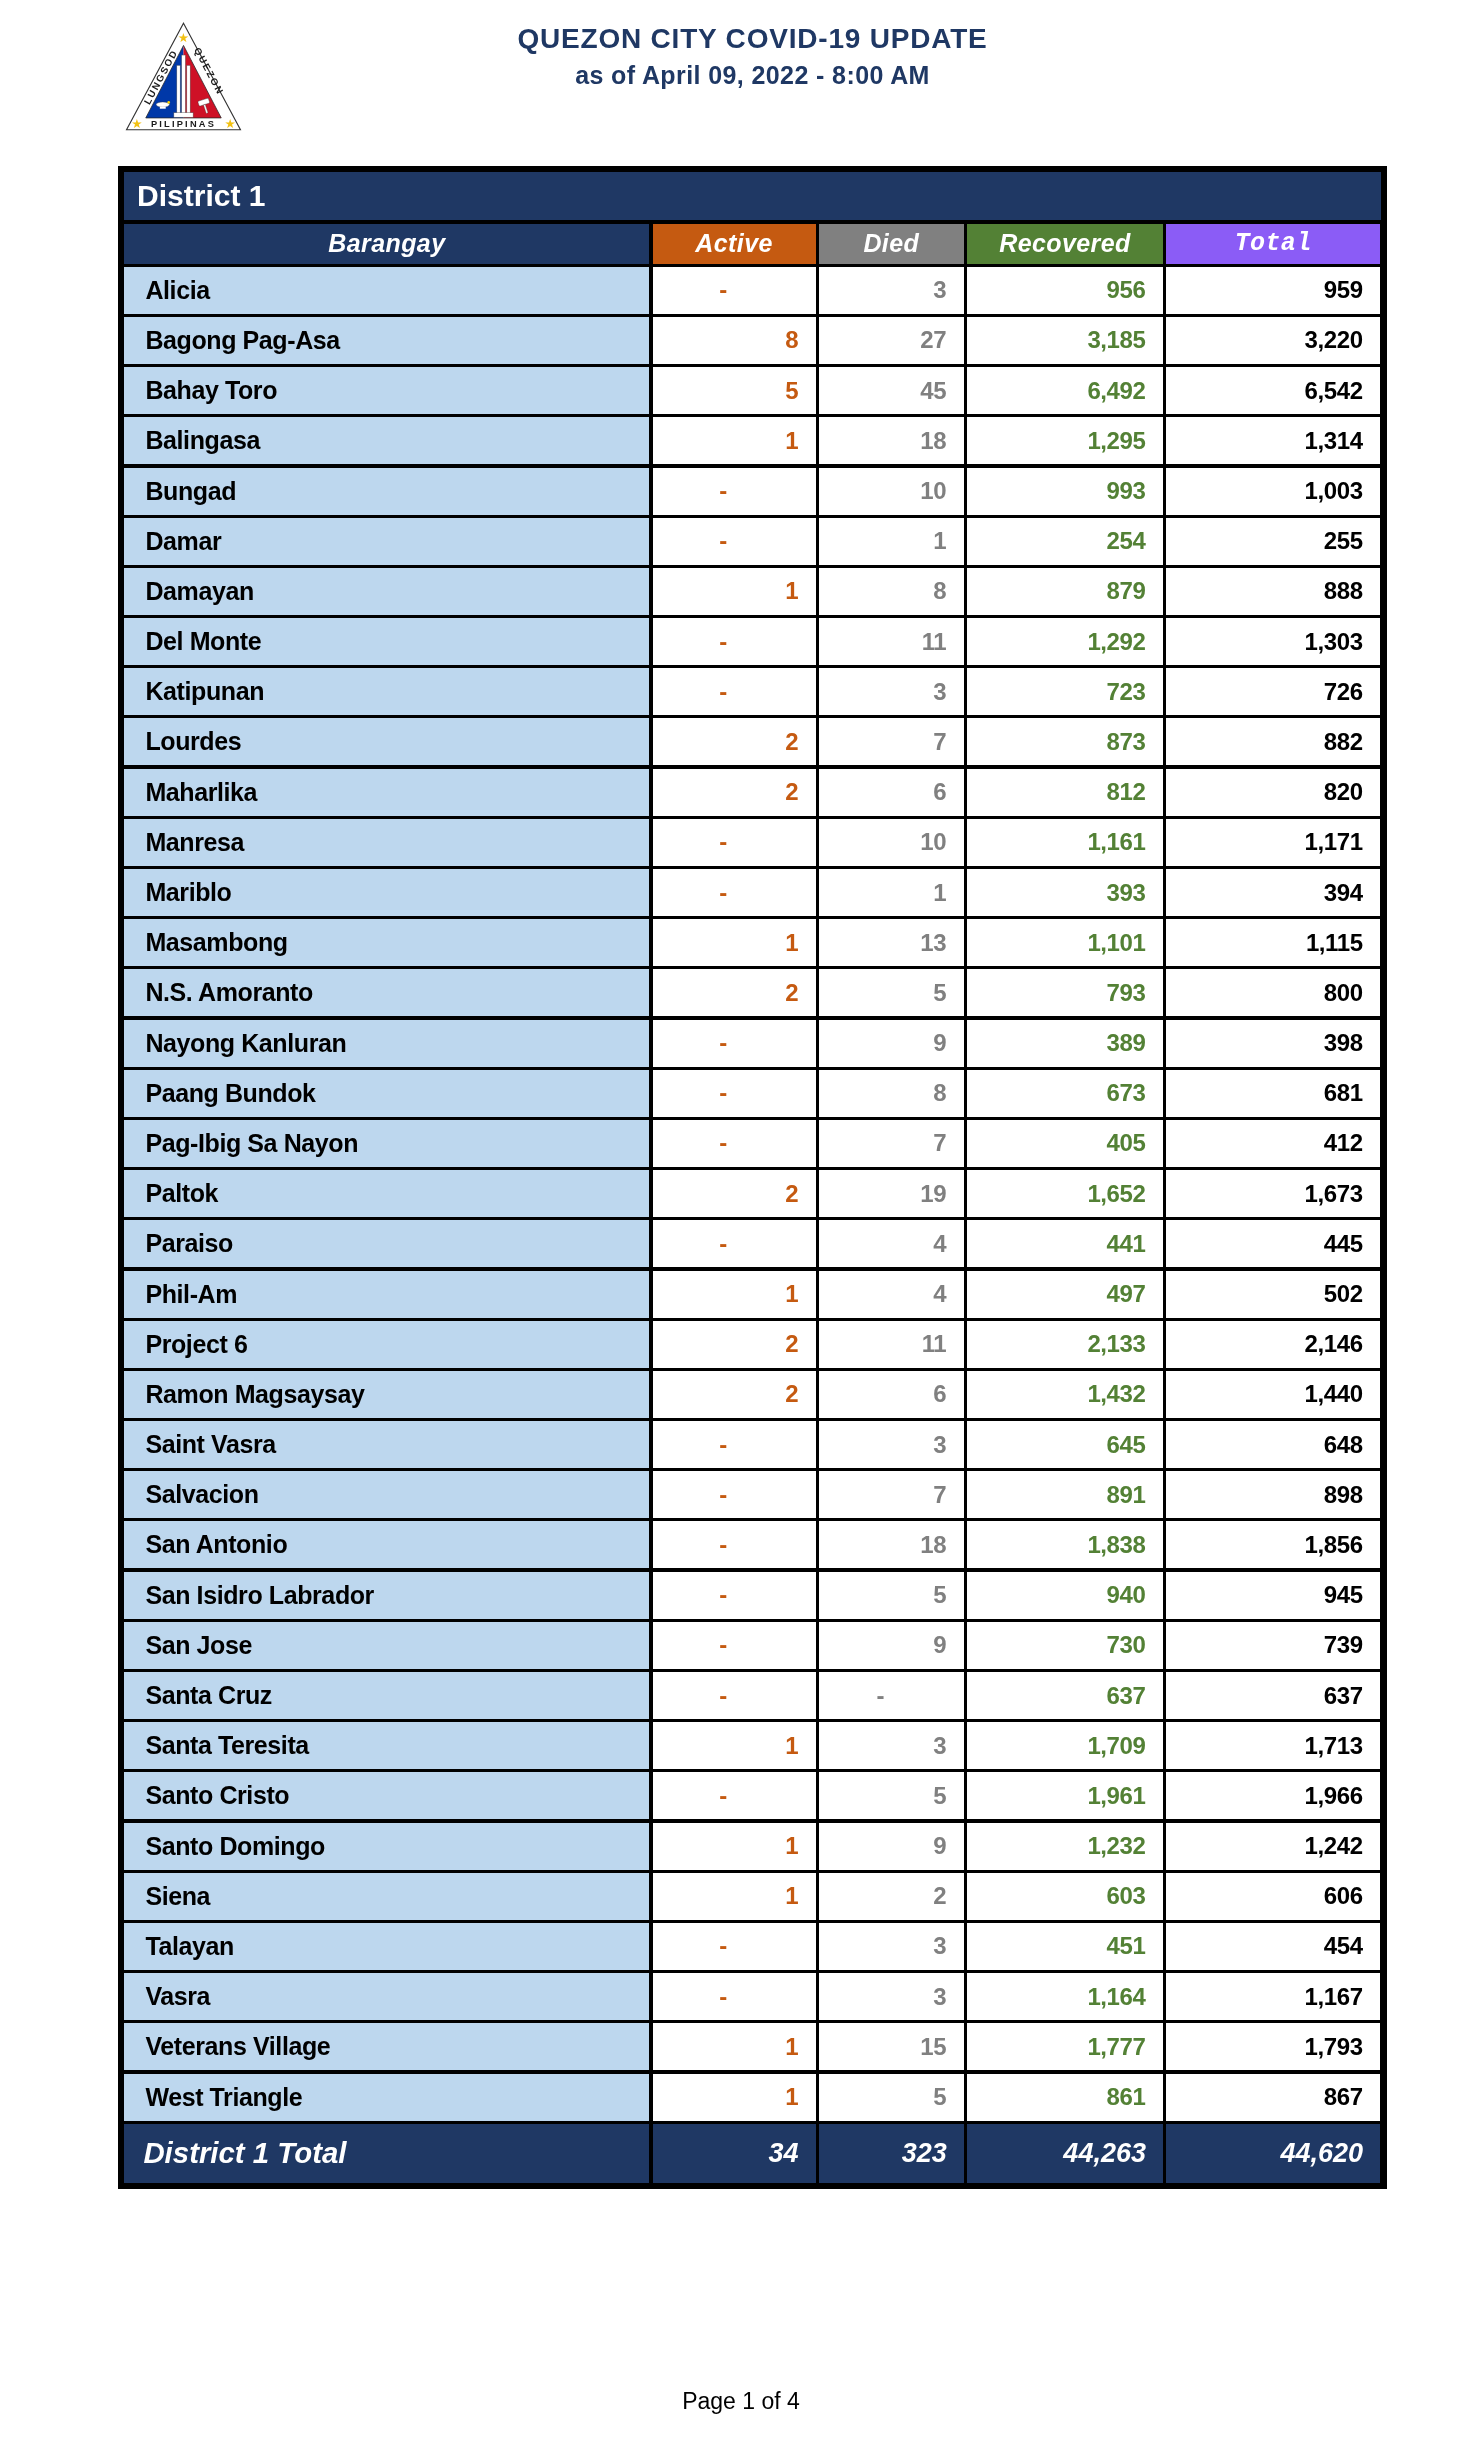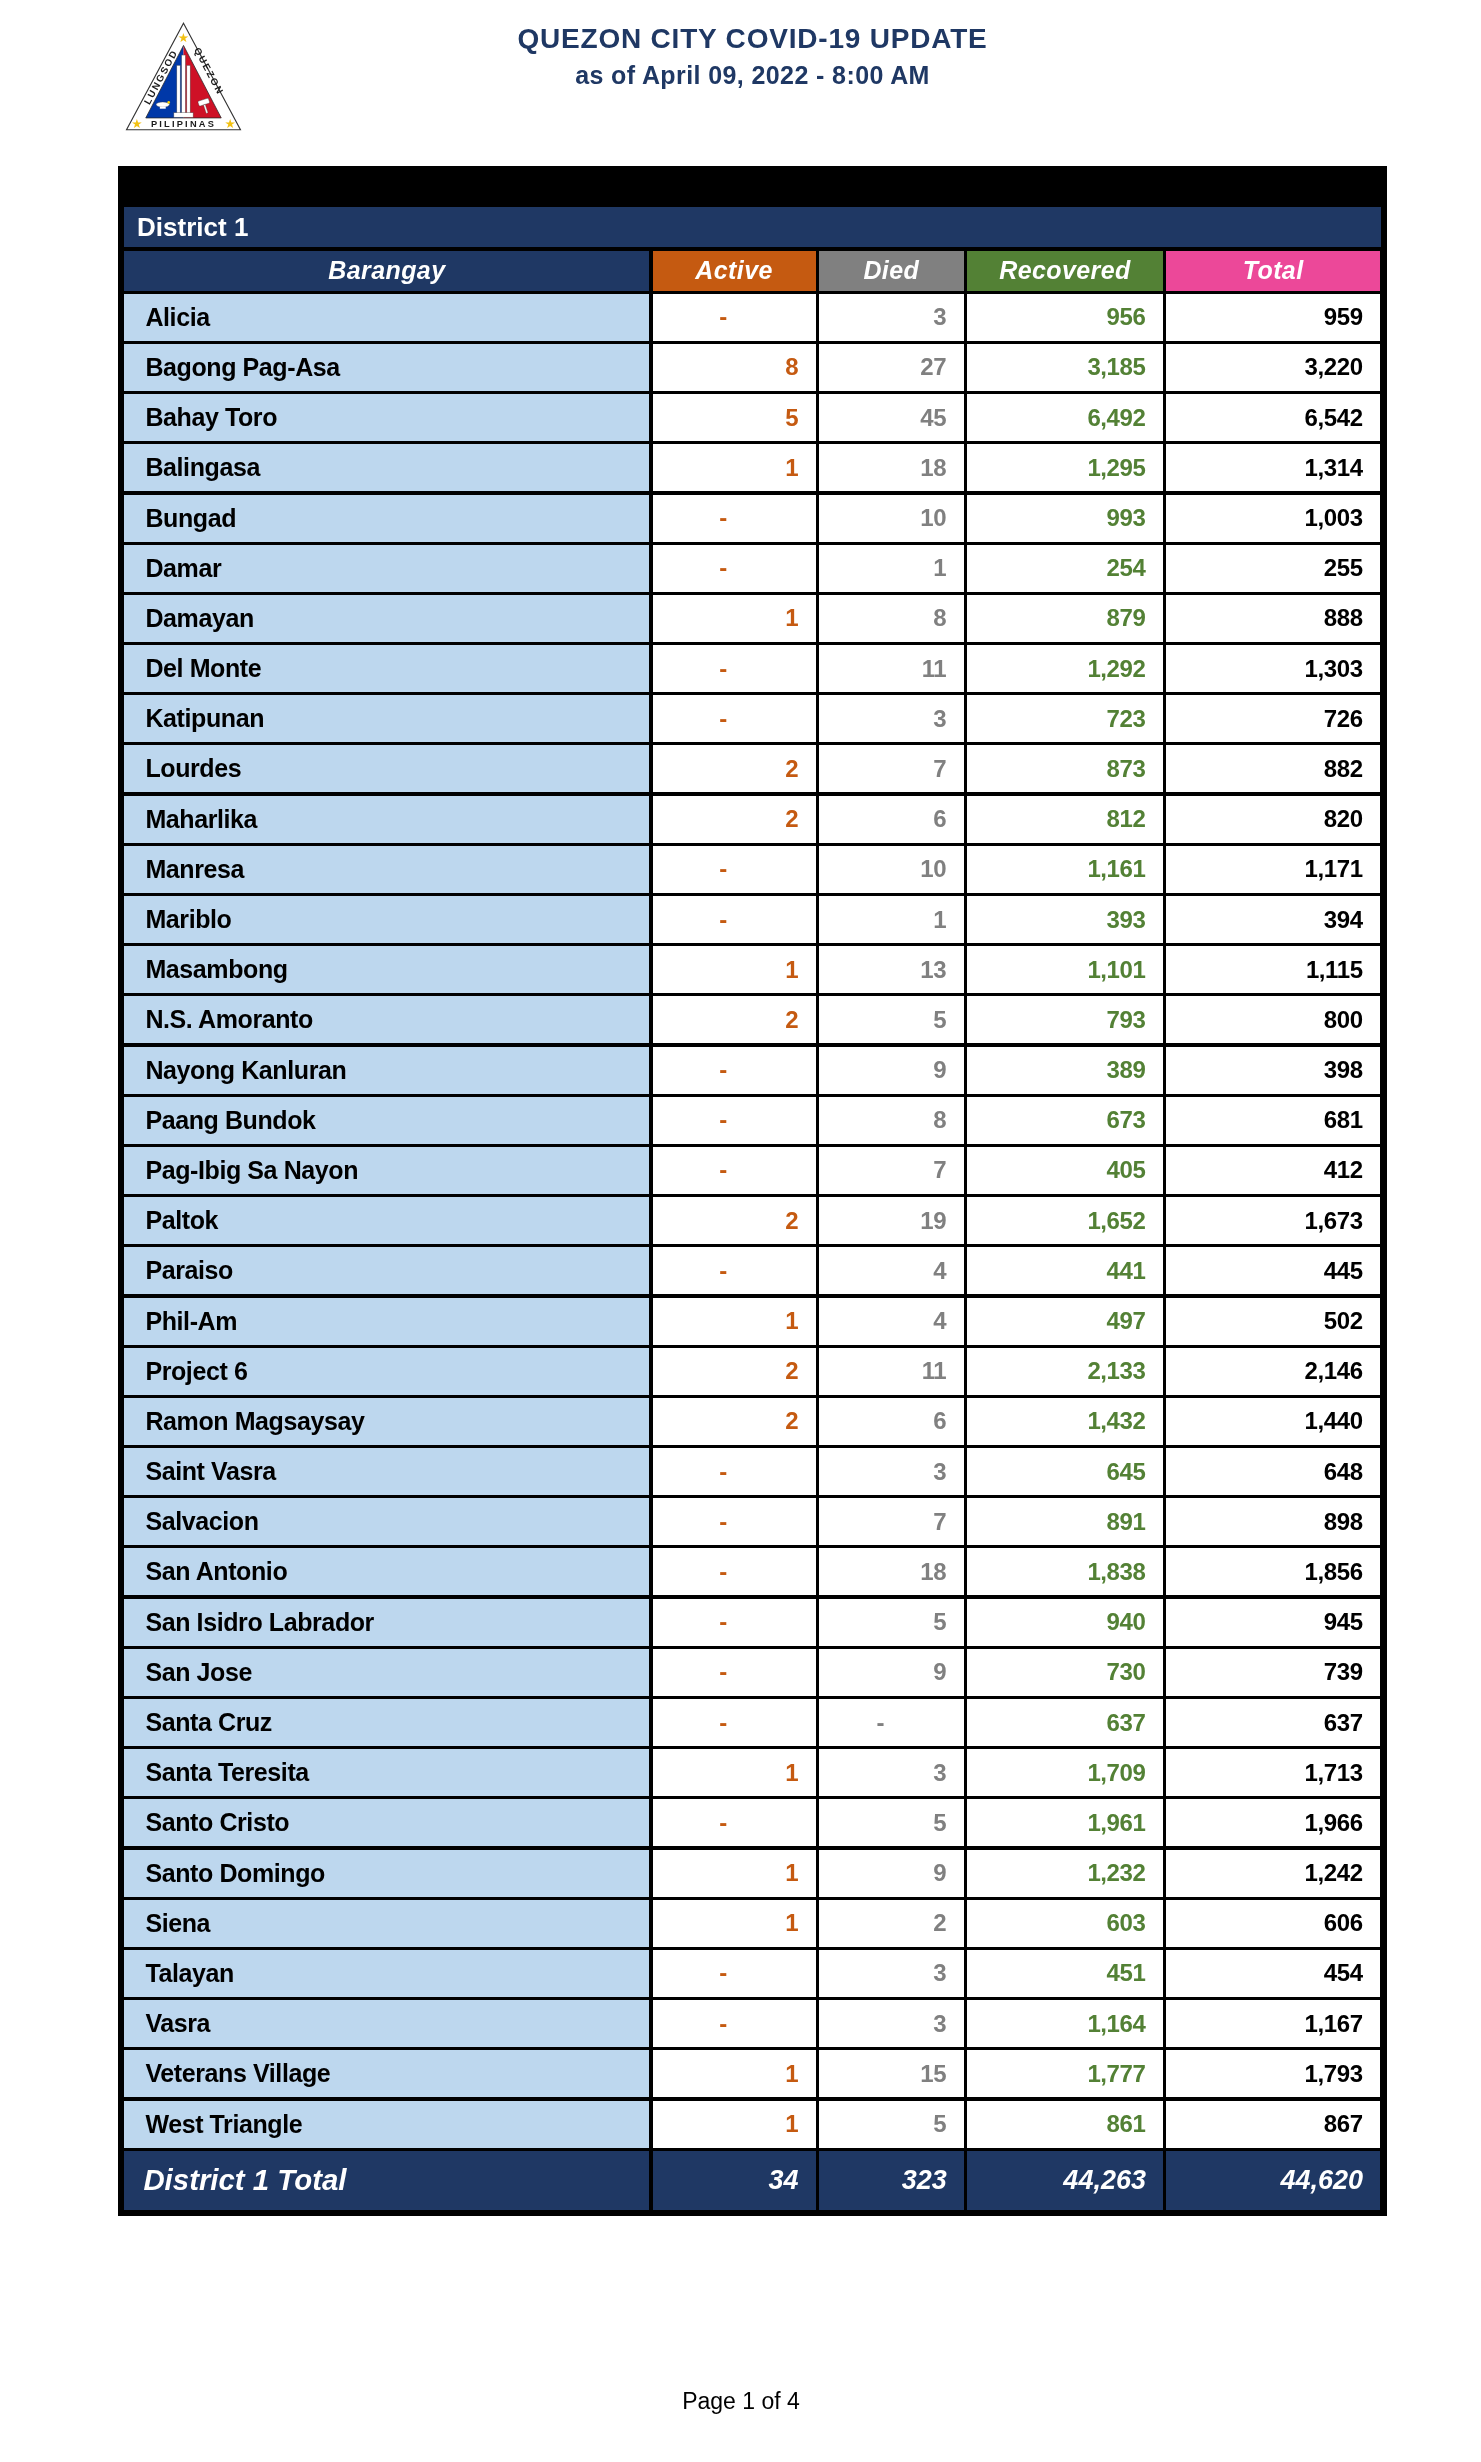"District 1" .district { font-size: 26px -> 30px; height: 40px -> 48px; margin-top: 35px -> none }
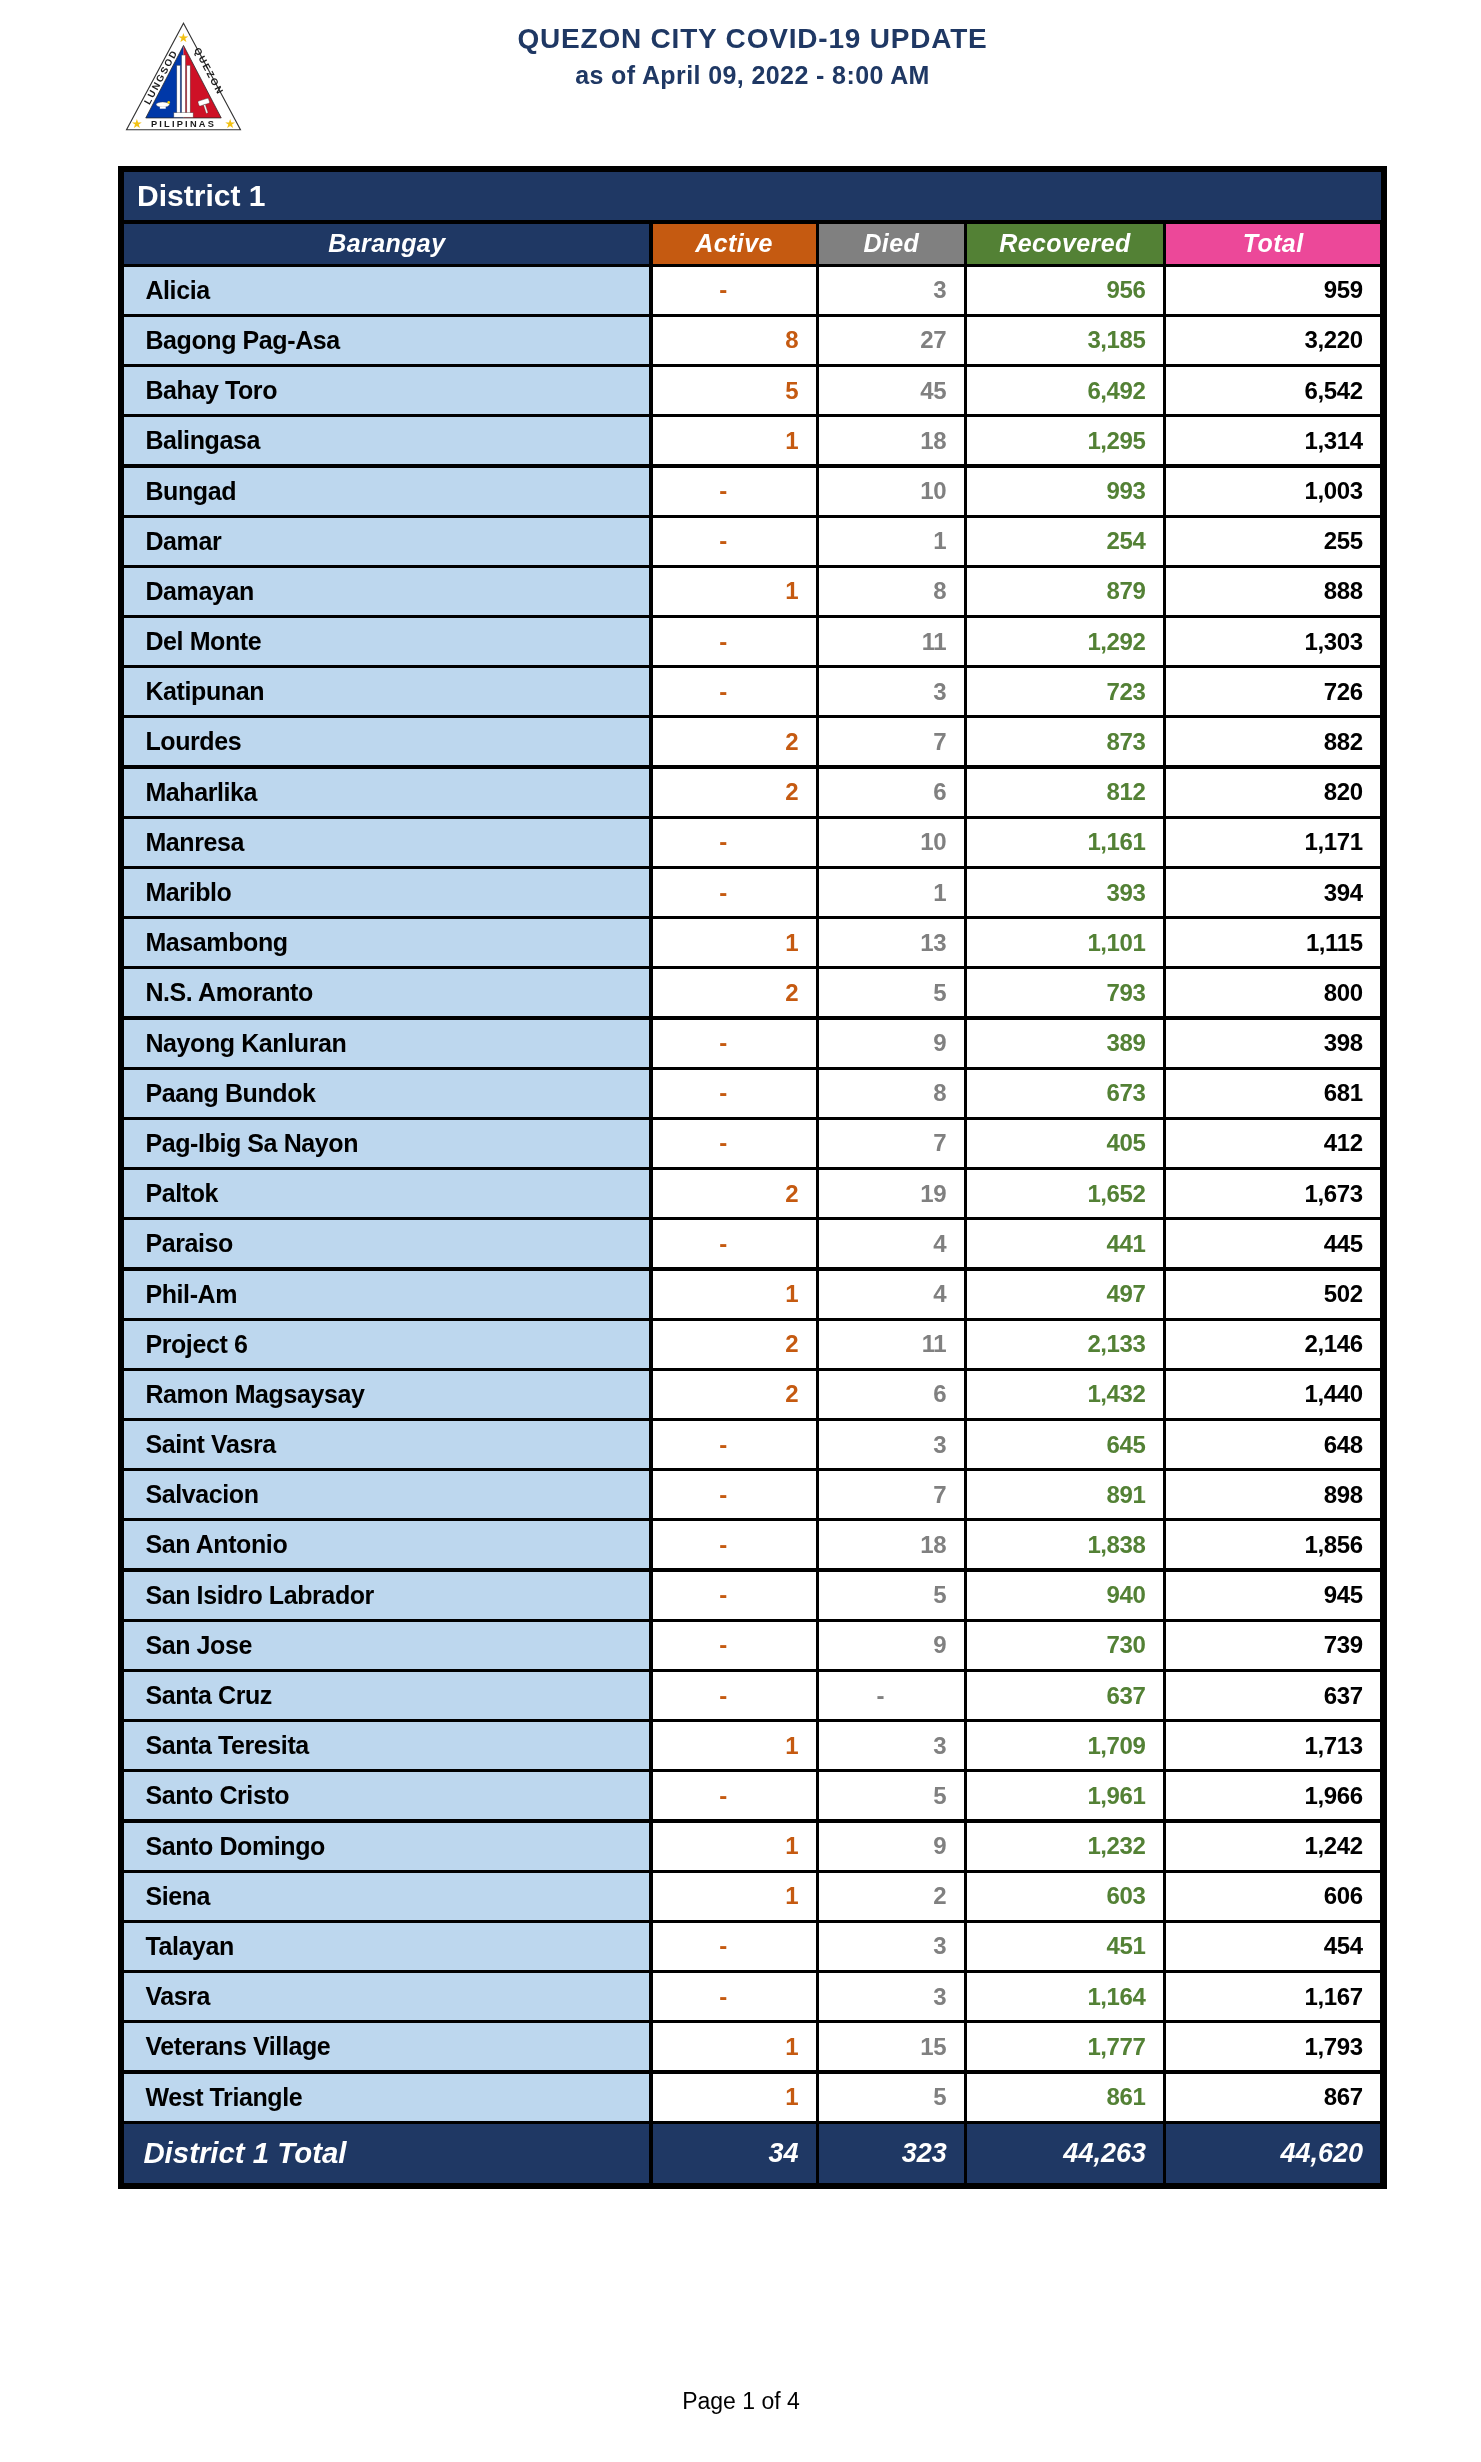"Total" .h-total { background: #ec4899 -> #8b5cf6; font-family: none -> Liberation Mono, monospace }
